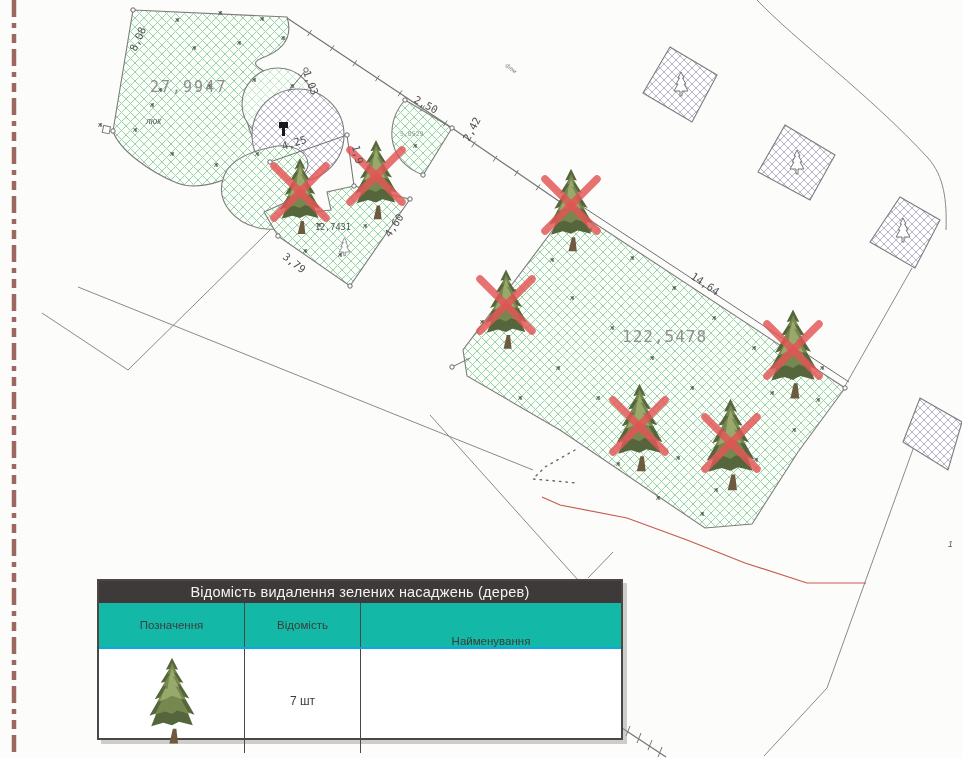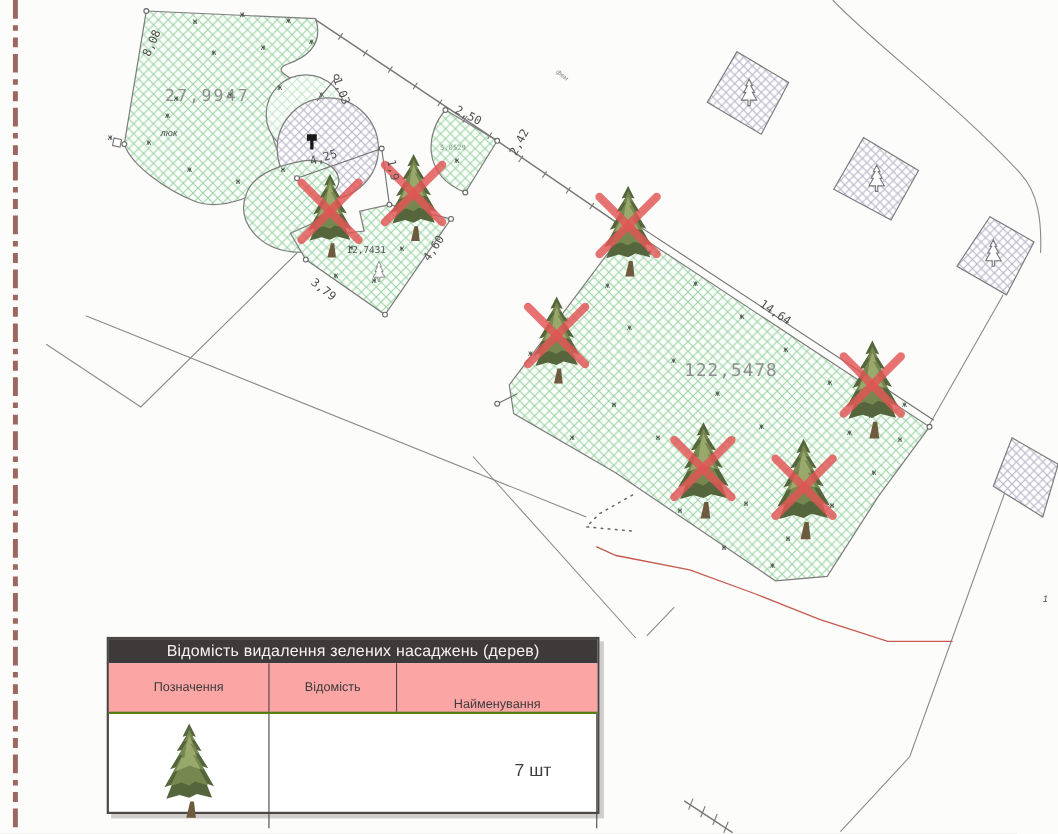"Відомість видалення зелених насаджень" .legend { width: 448px -> 526px }
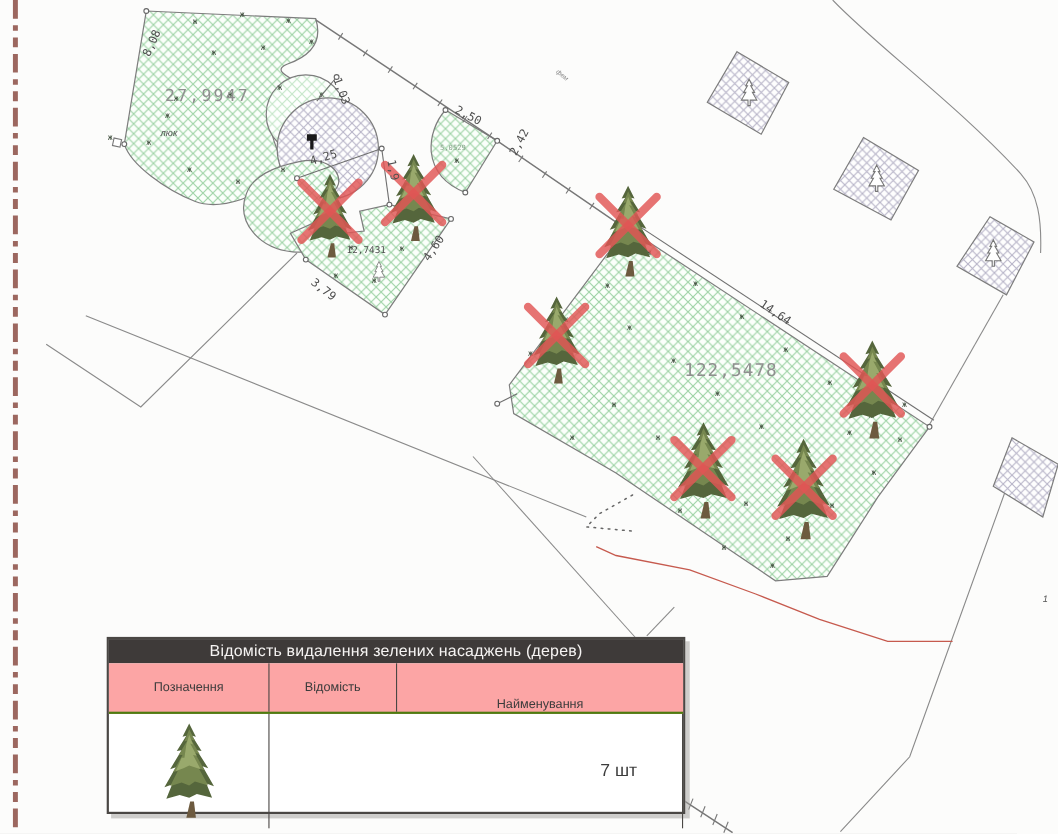"Позначення" .t-head { background: #fca5a5 -> #14b8a6; border-bottom: 2px solid #4d7c0f -> 2px solid #0ea5e9 }
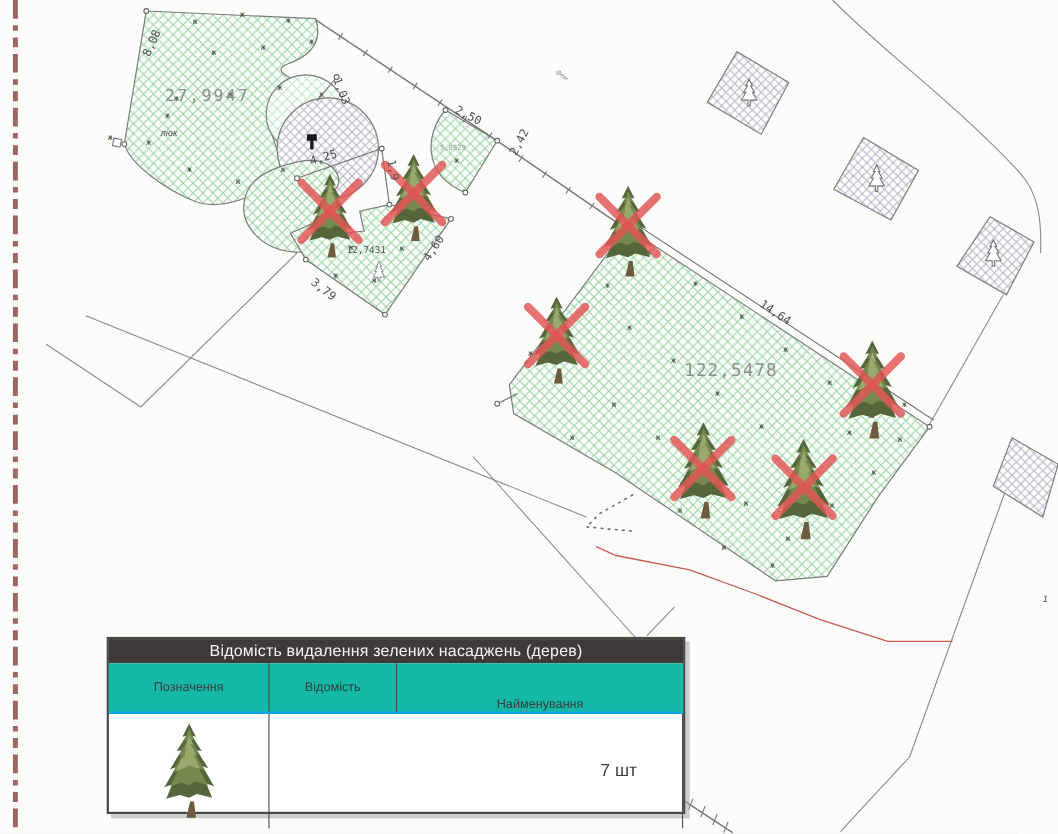"7 шт" .t-body { font-size: 16px -> 12px; justify-content: space-between -> none }
